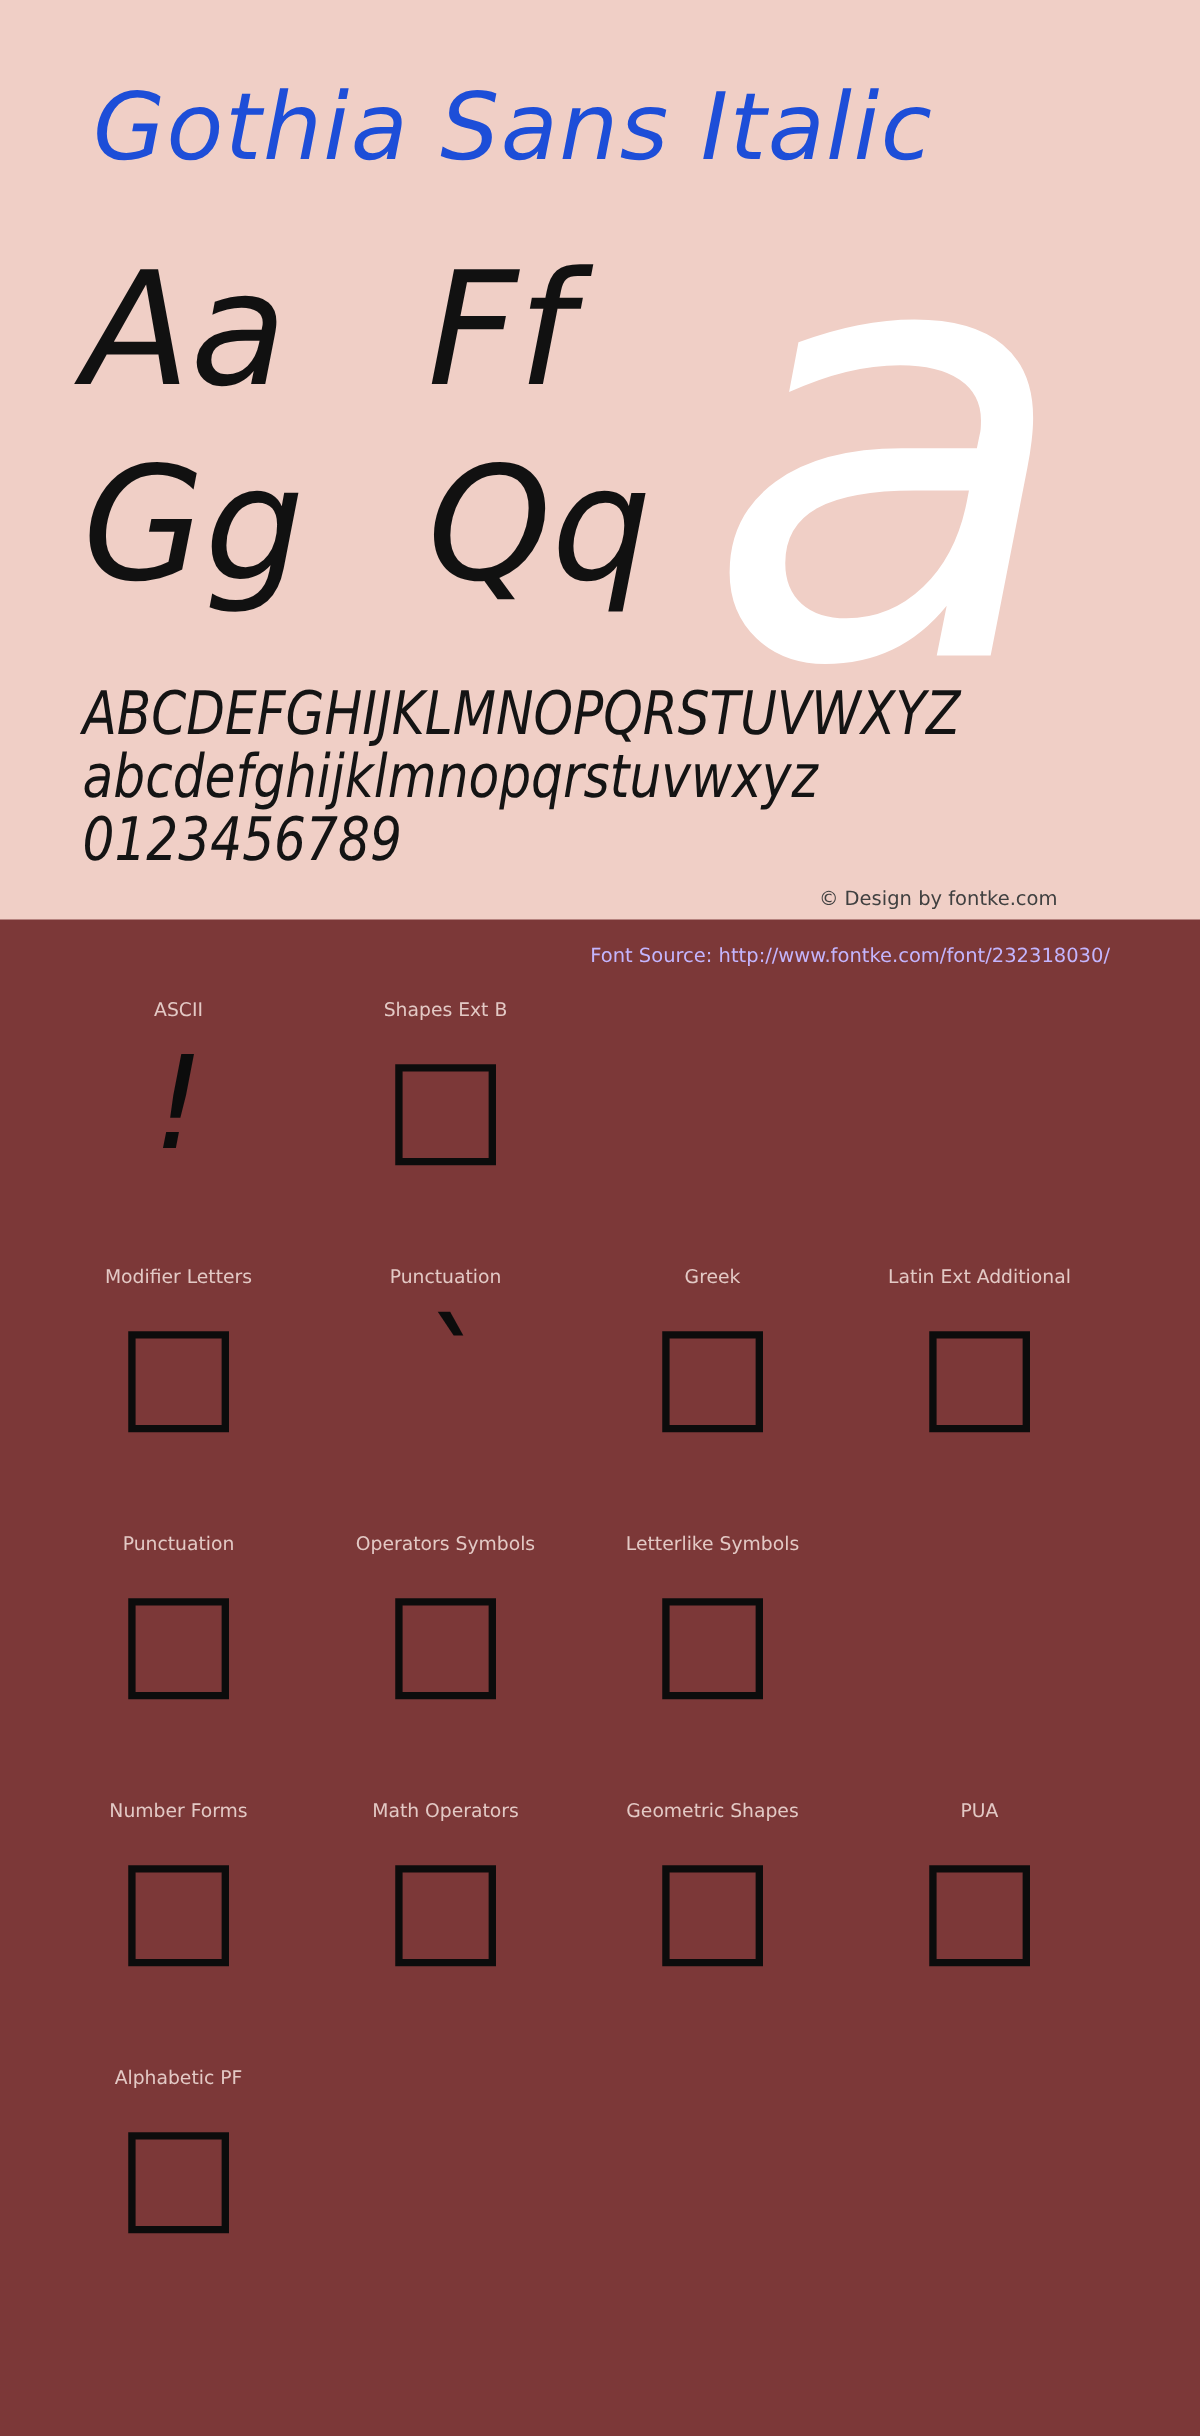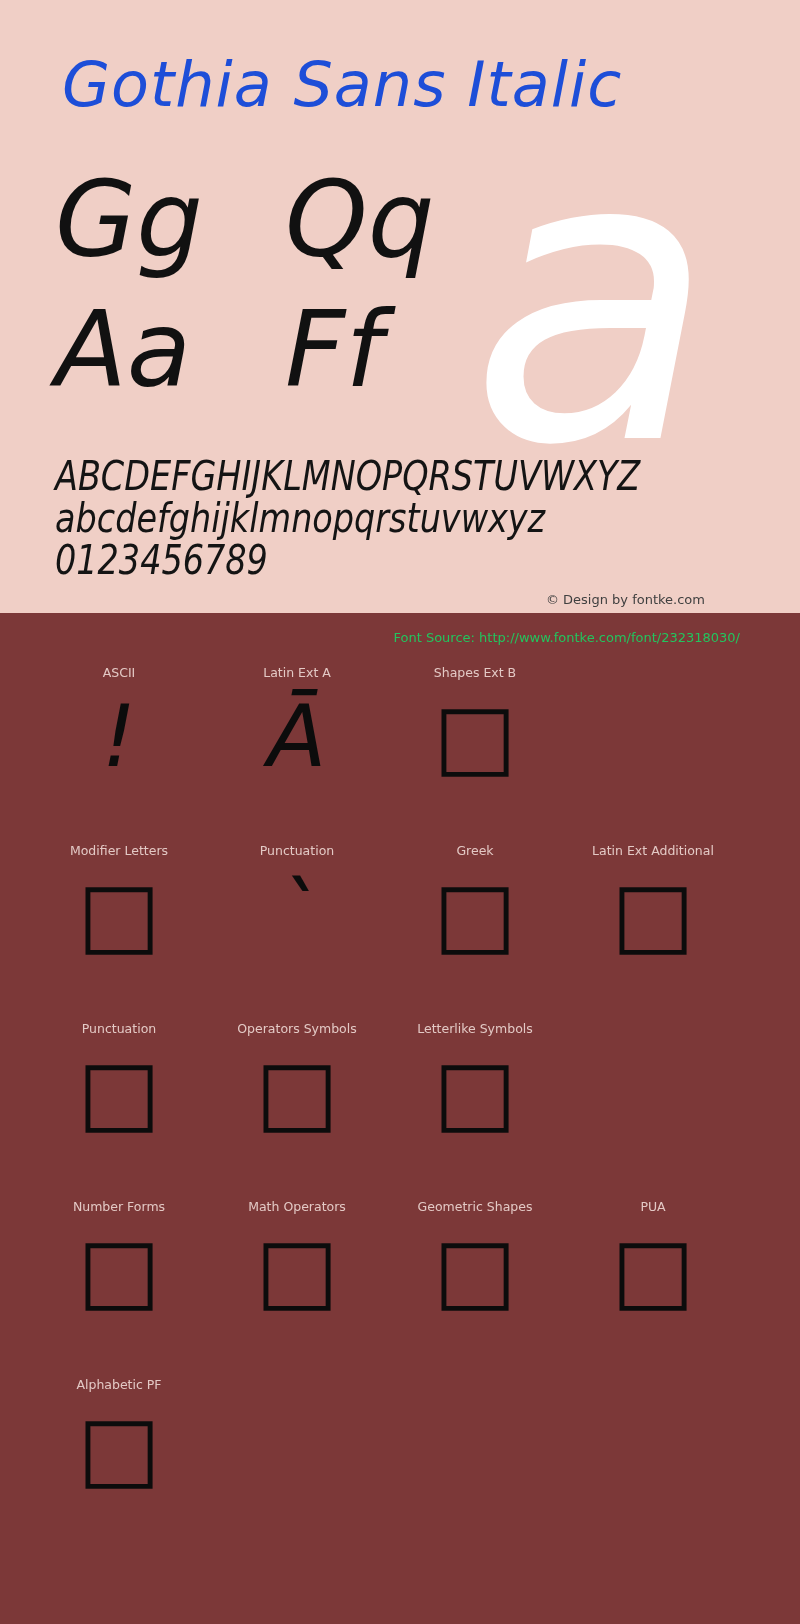"Gg" div.pair-row { order: before "Aa" -> after "Aa" }
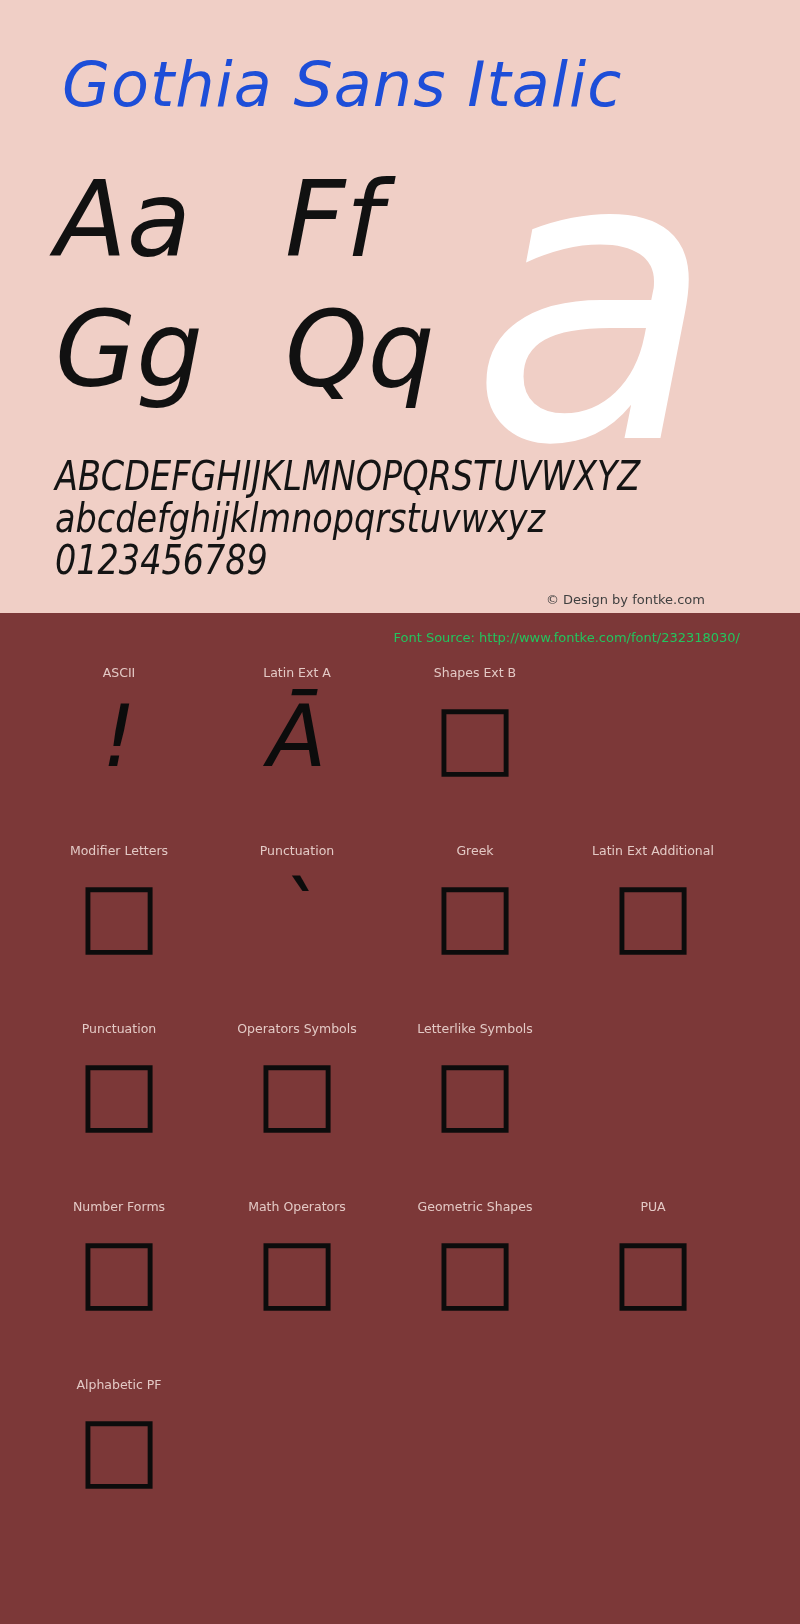"Font Source:" .font-source { color: #22c55e -> #c4b5fd }
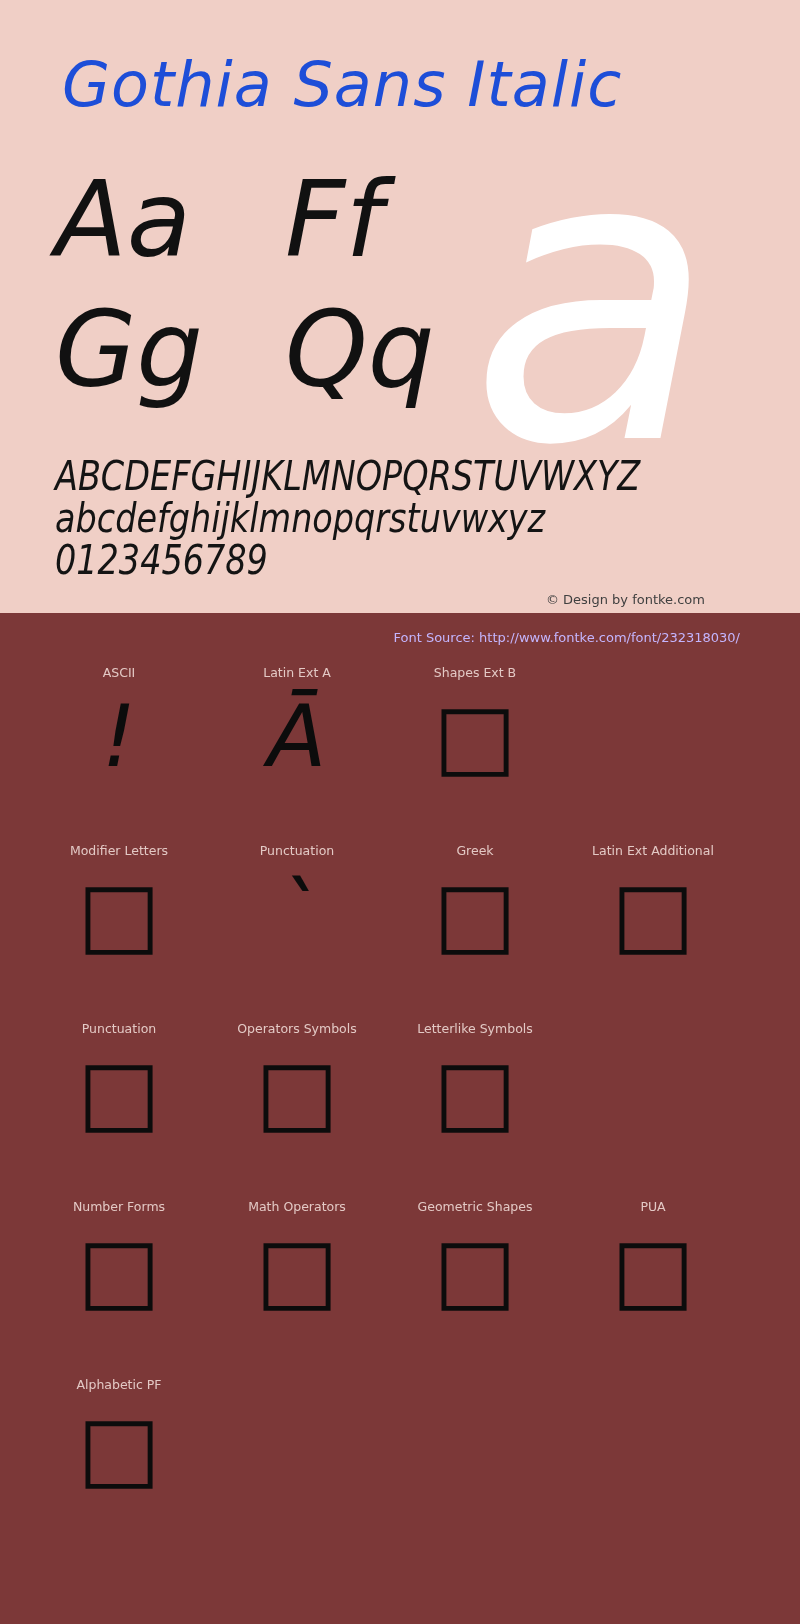"Latin Ext A" div.cell { html: <div> <div>Latin Ext A</div> <div>Ā</div> </div> -> none }
